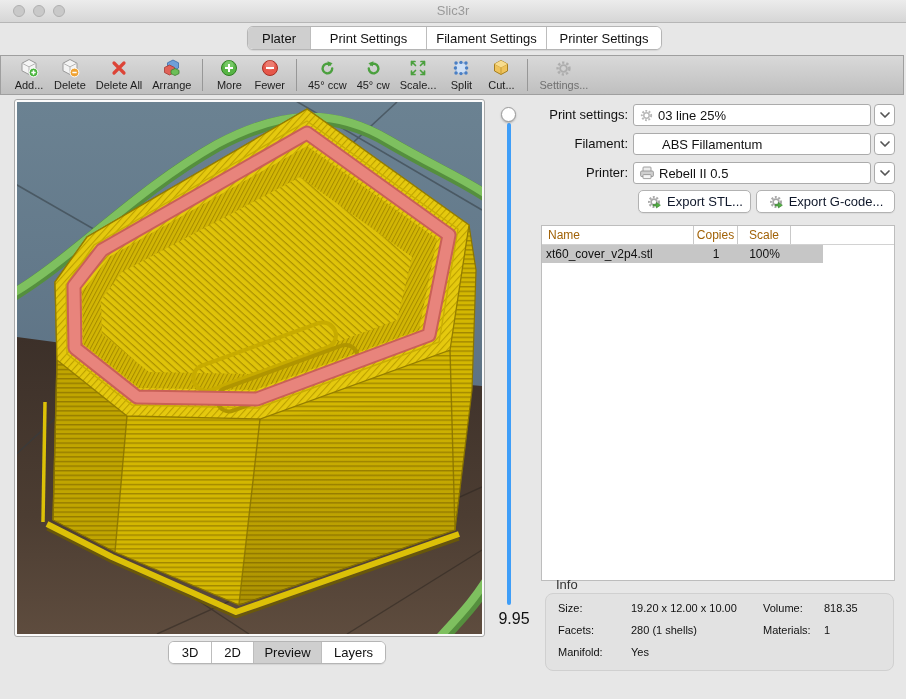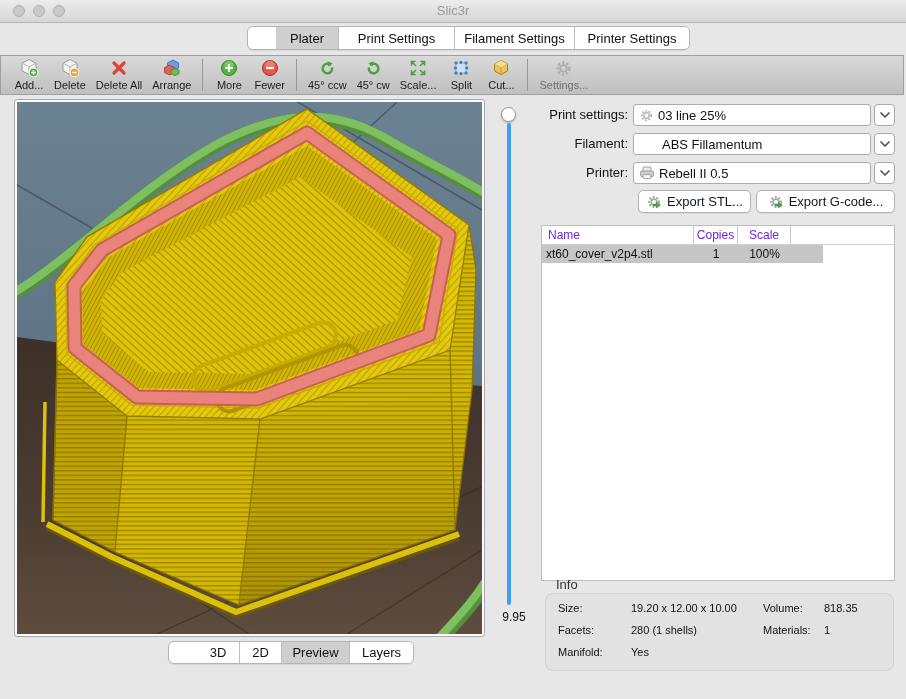"Plater" .seg:first-child { margin-left: 28px -> none }
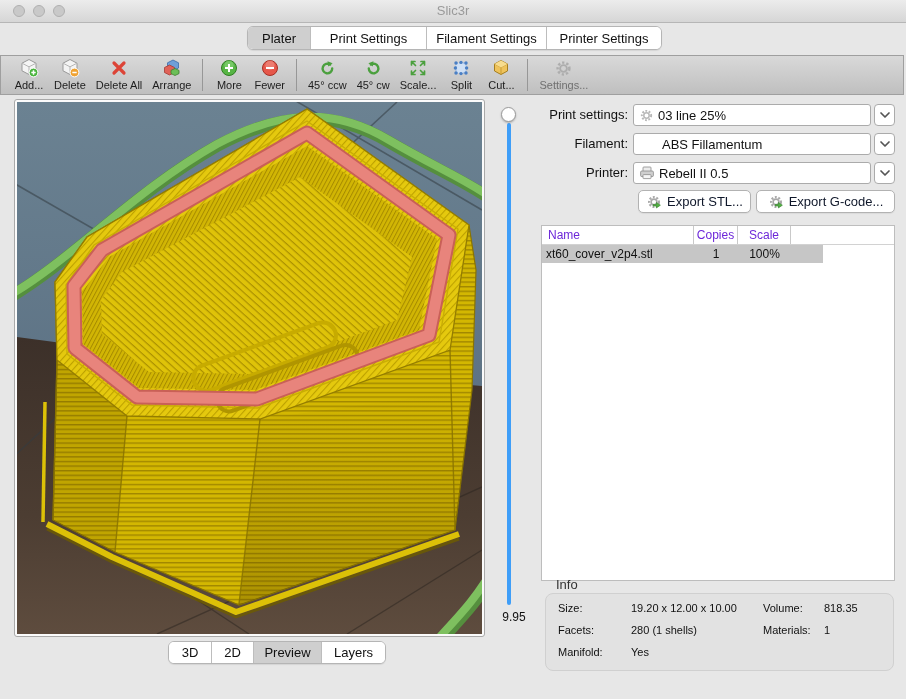"Name" .mhead { color: #6d28d9 -> #a16207 }
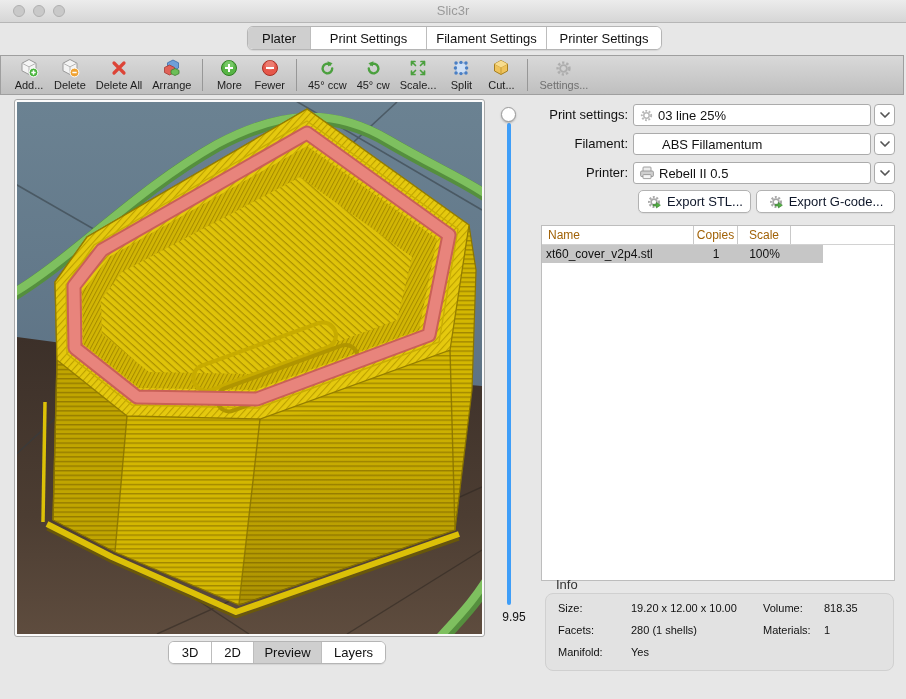"9.95" .slider-value { font-size: 12px -> 16px }
